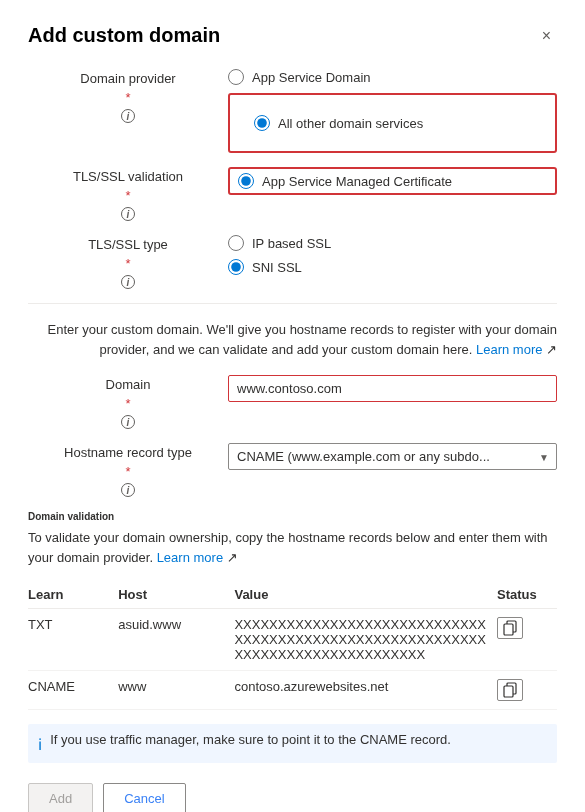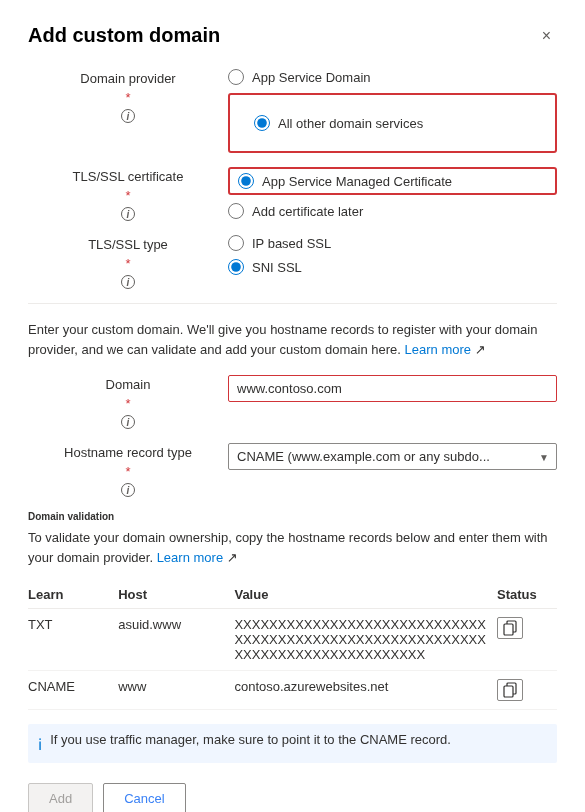"TLS/SSL certificate" span { text: certificate -> validation }
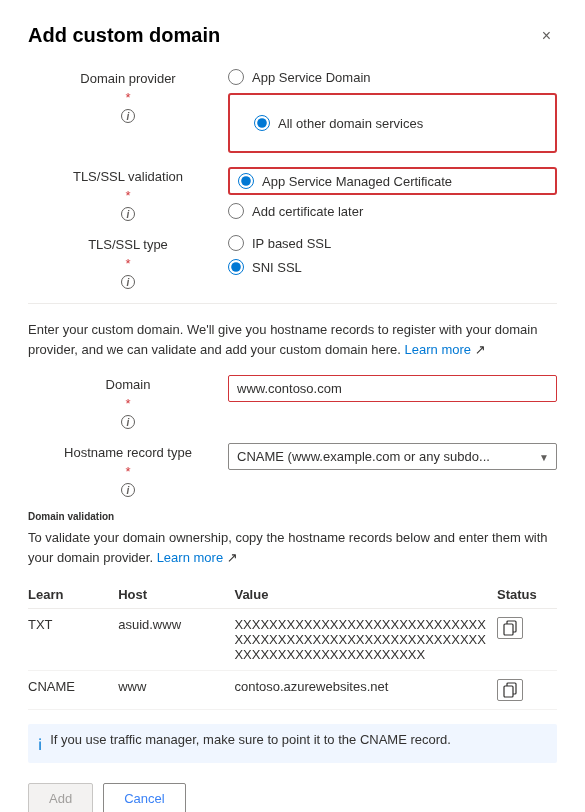"Add certificate later" label.radio-option { html: <label> <input> <span>Add certificate later</span> </label> -> none }
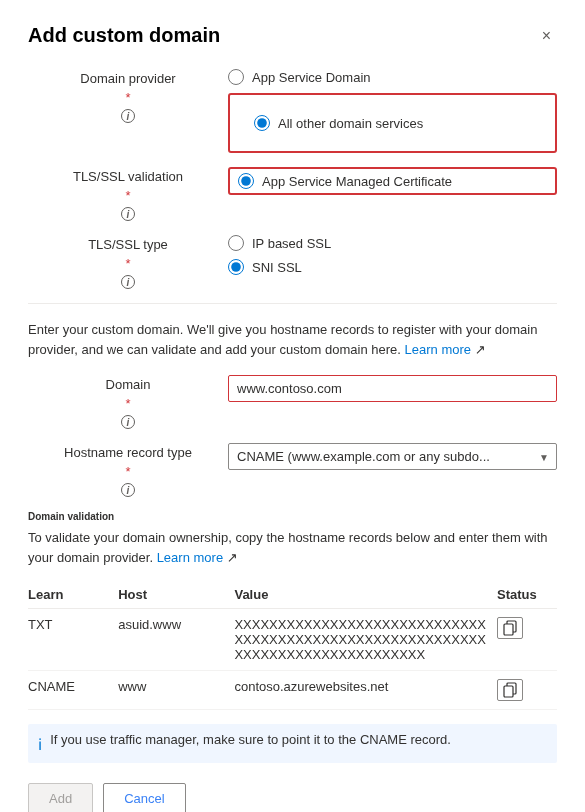"Enter your custom domain. We'll" .info-text { text-align: none -> right }
